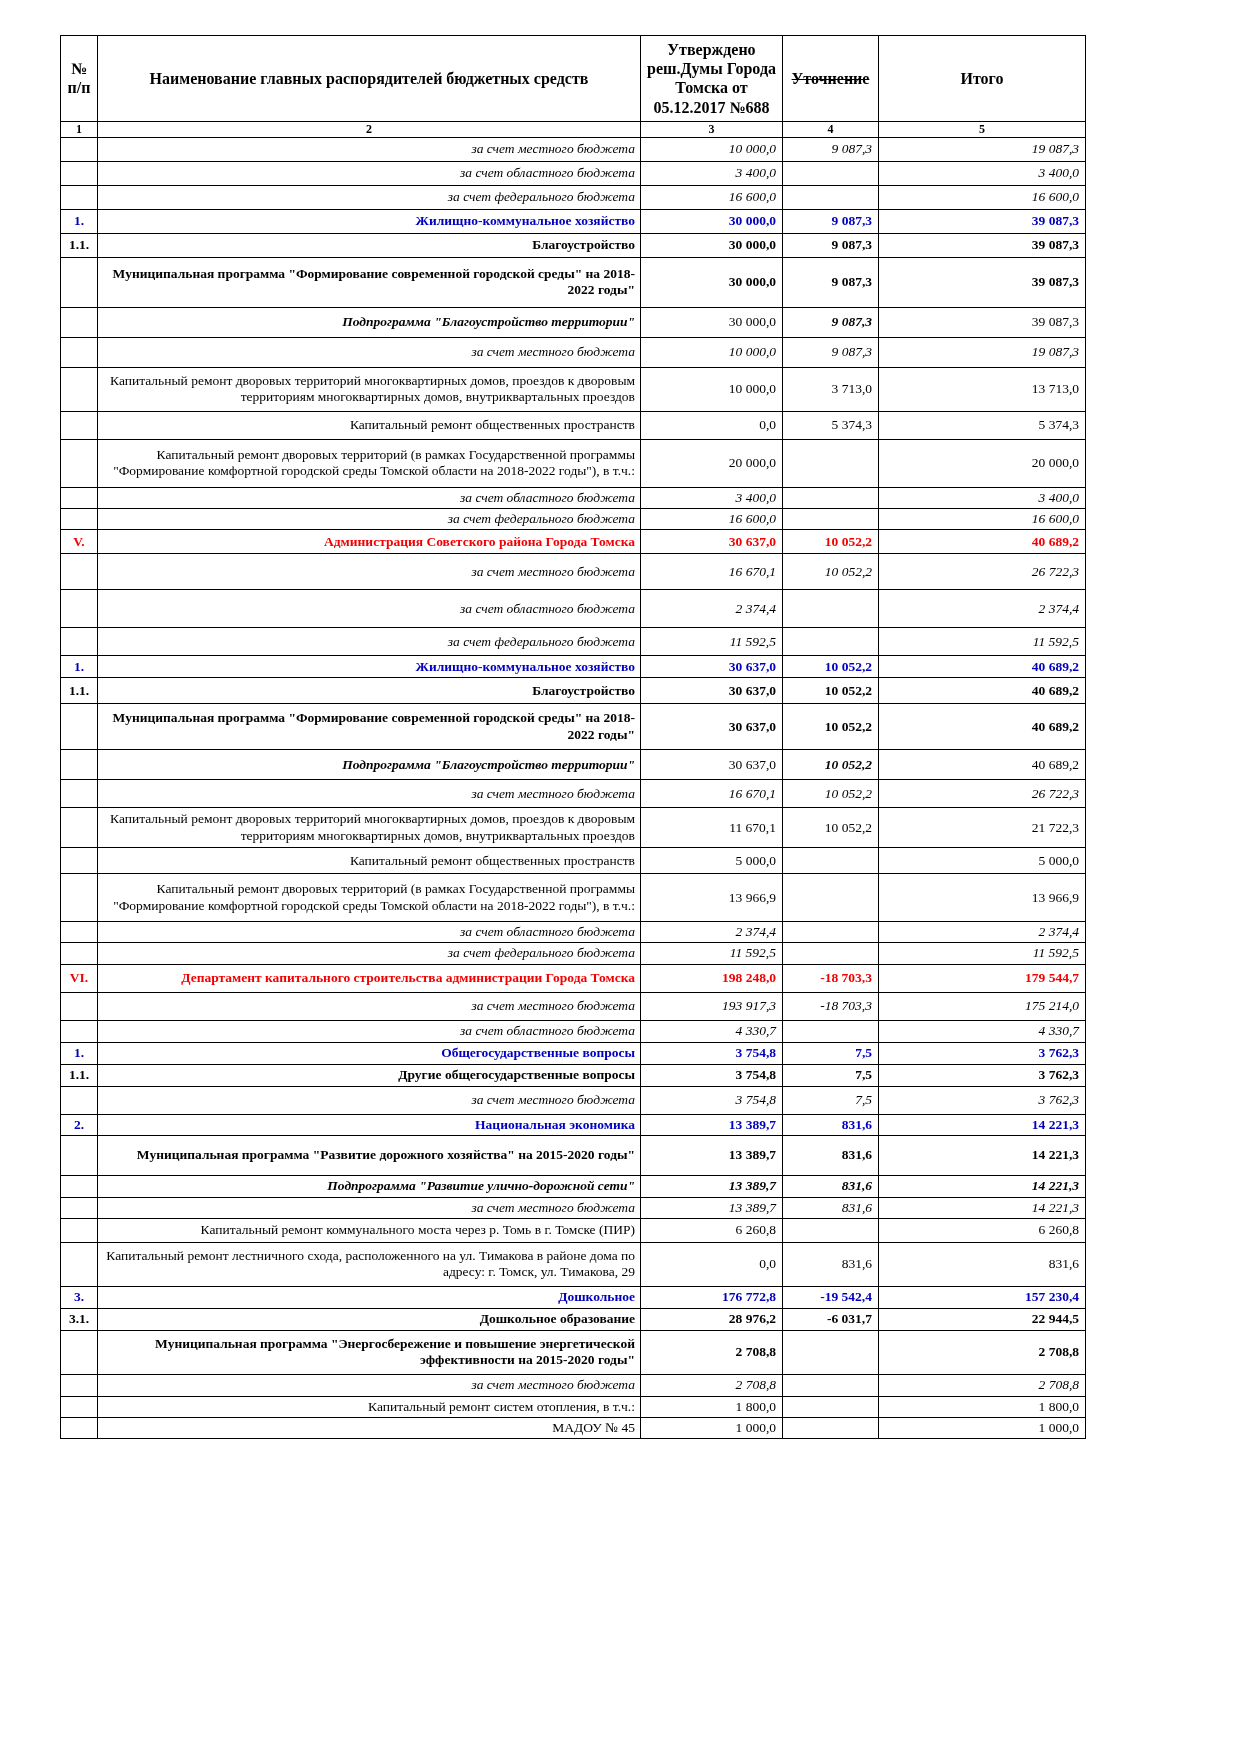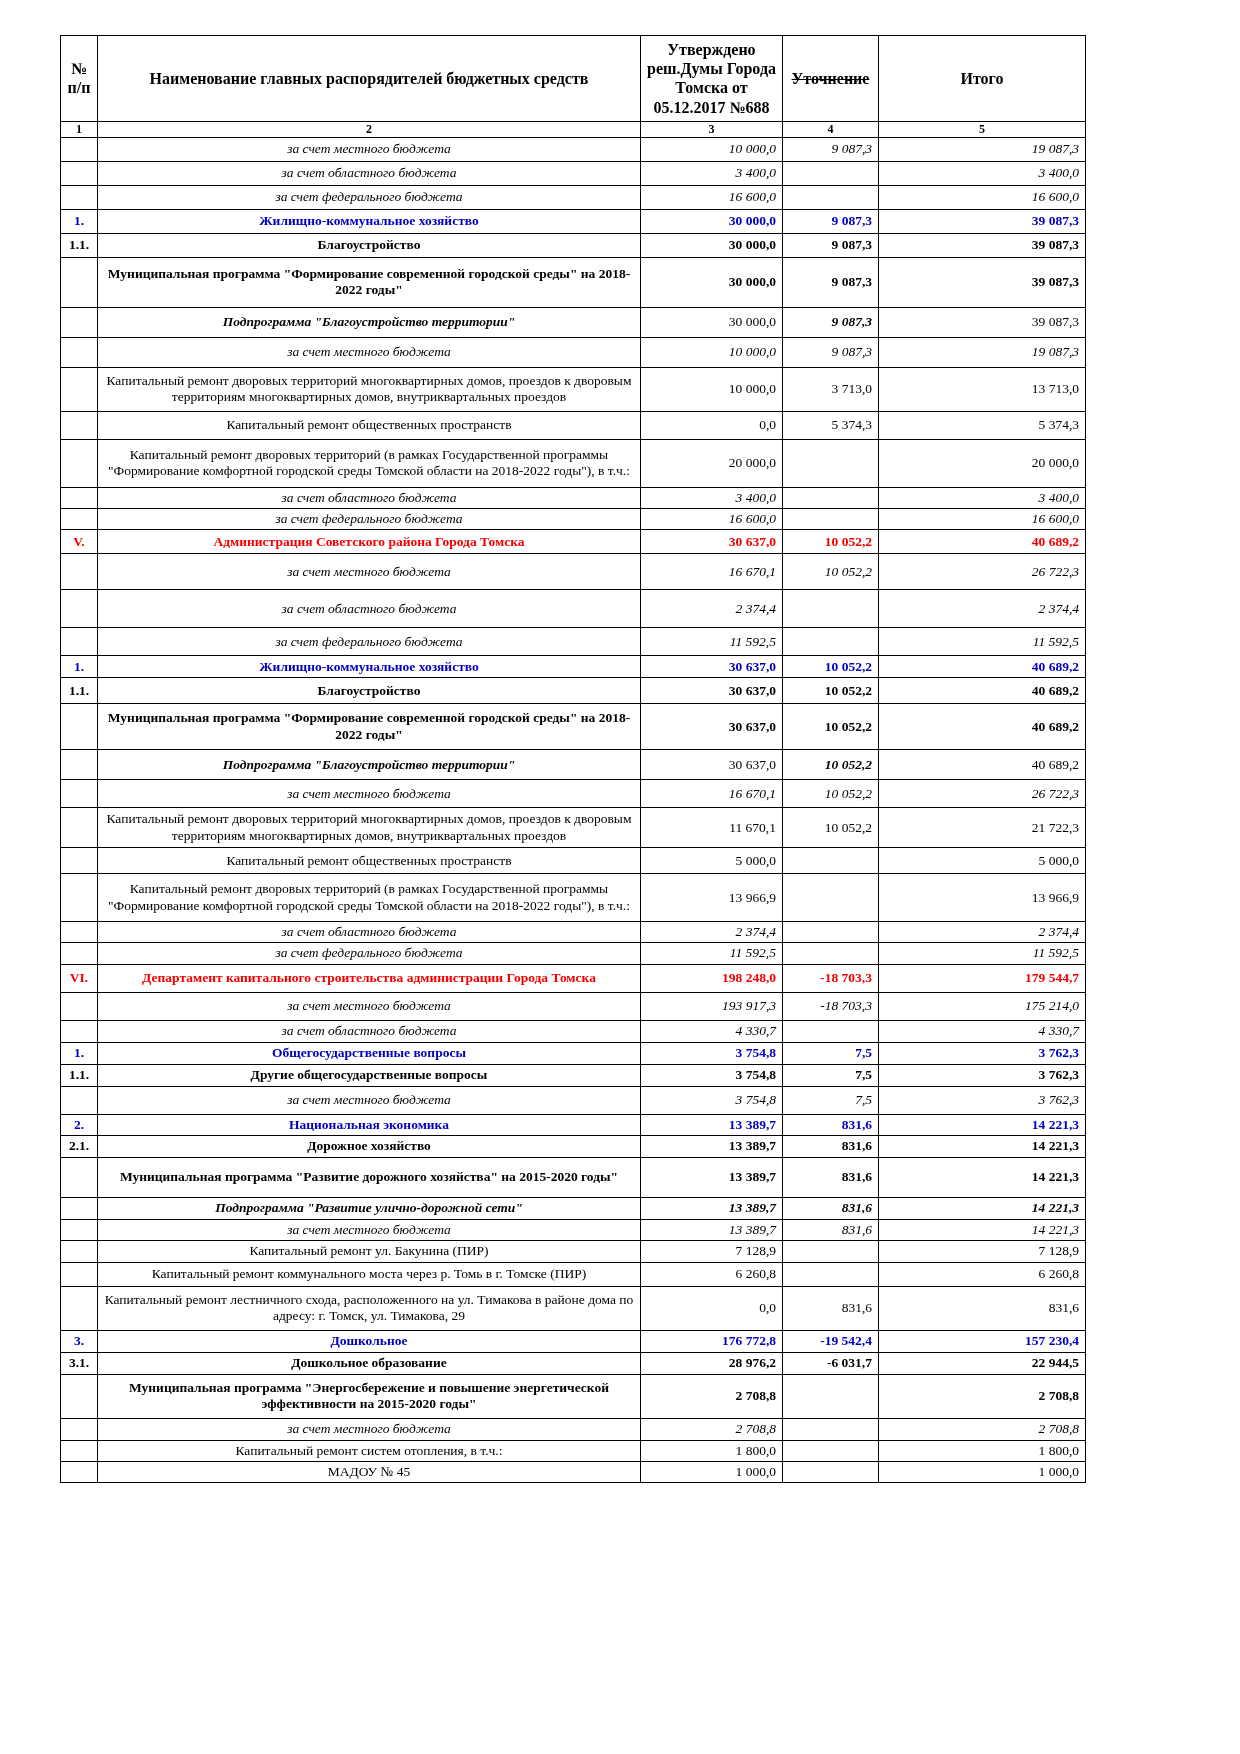"за счет местного бюджета" td.c-name { text-align: center -> right }
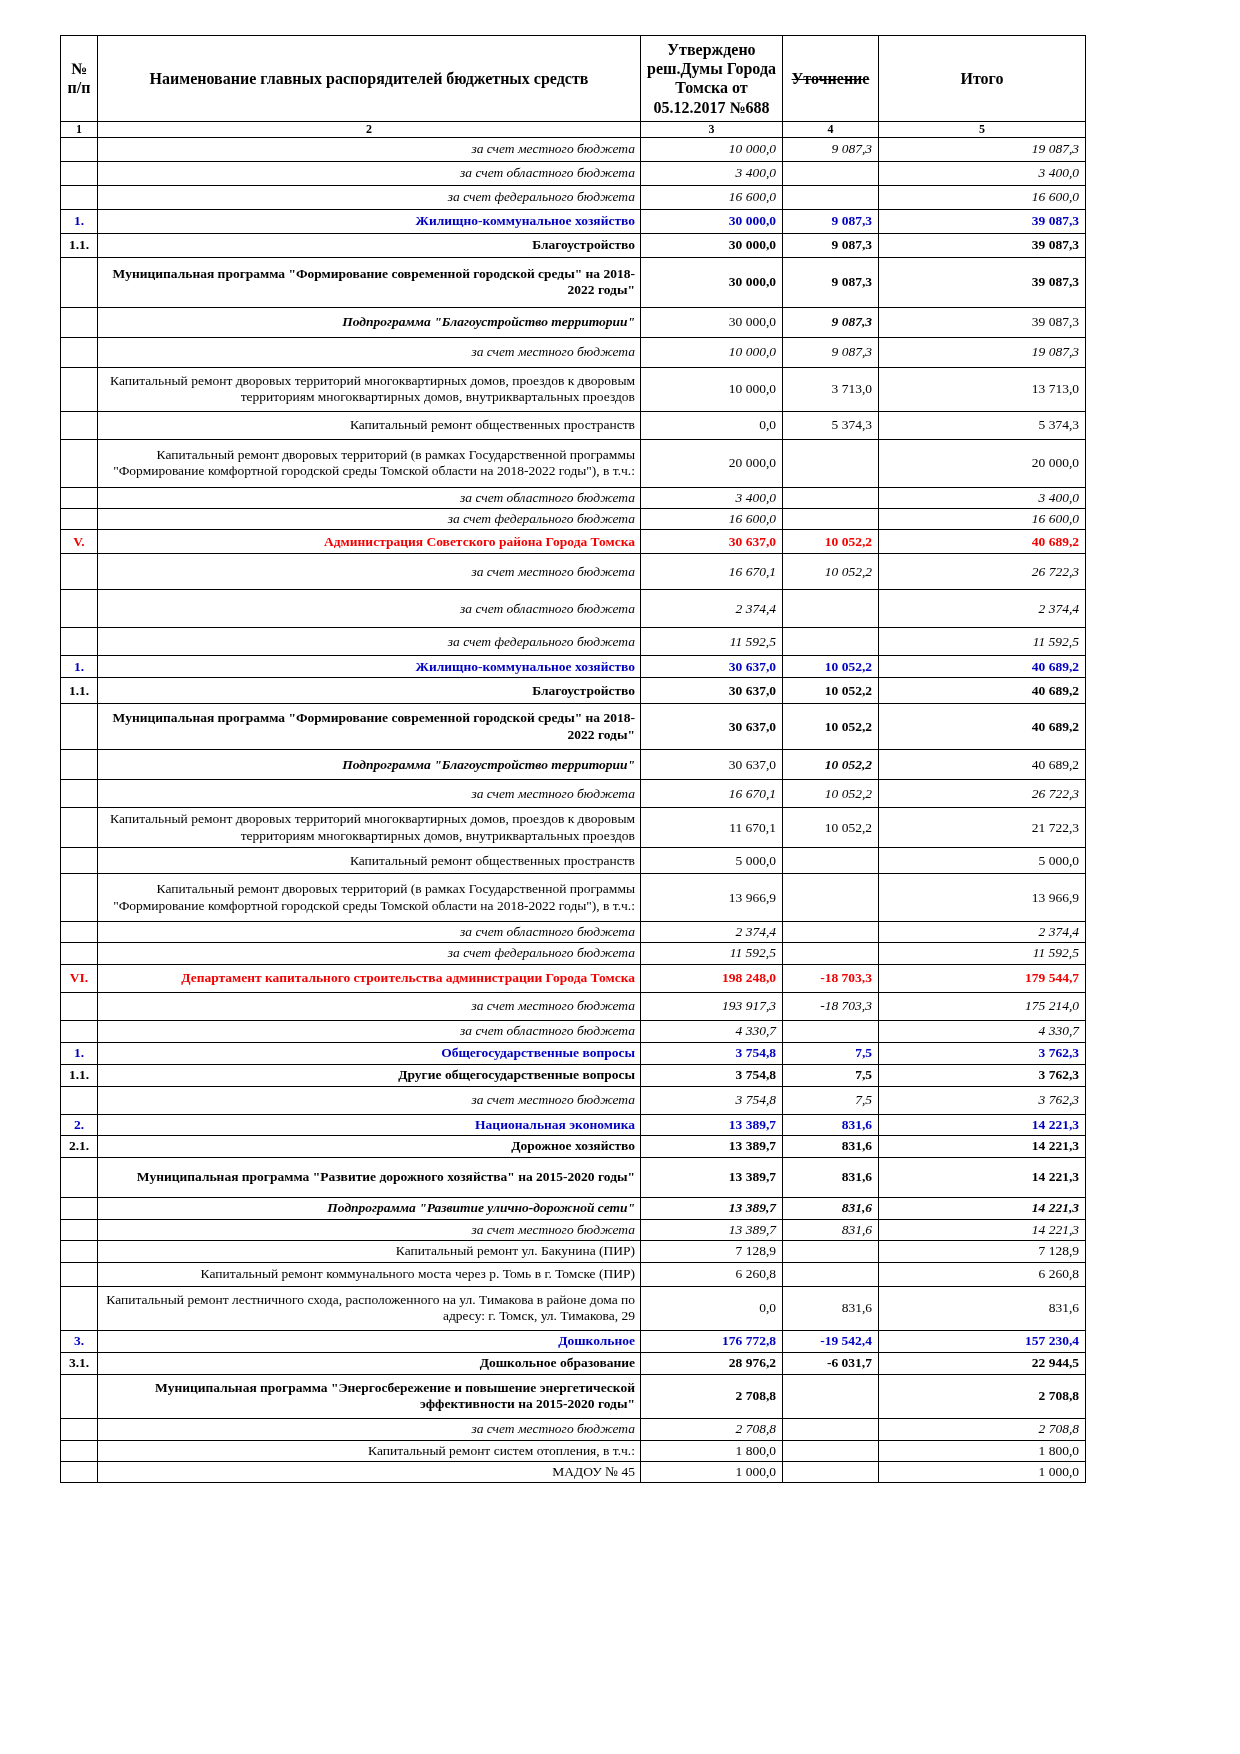"2.1." tr { html: <tr> <td>2.1.</td> <td>Дорожное хозяйство</td> <td>13 389,7</td> <td>831,6</td> <td>14 221,3</td> </tr> -> none }
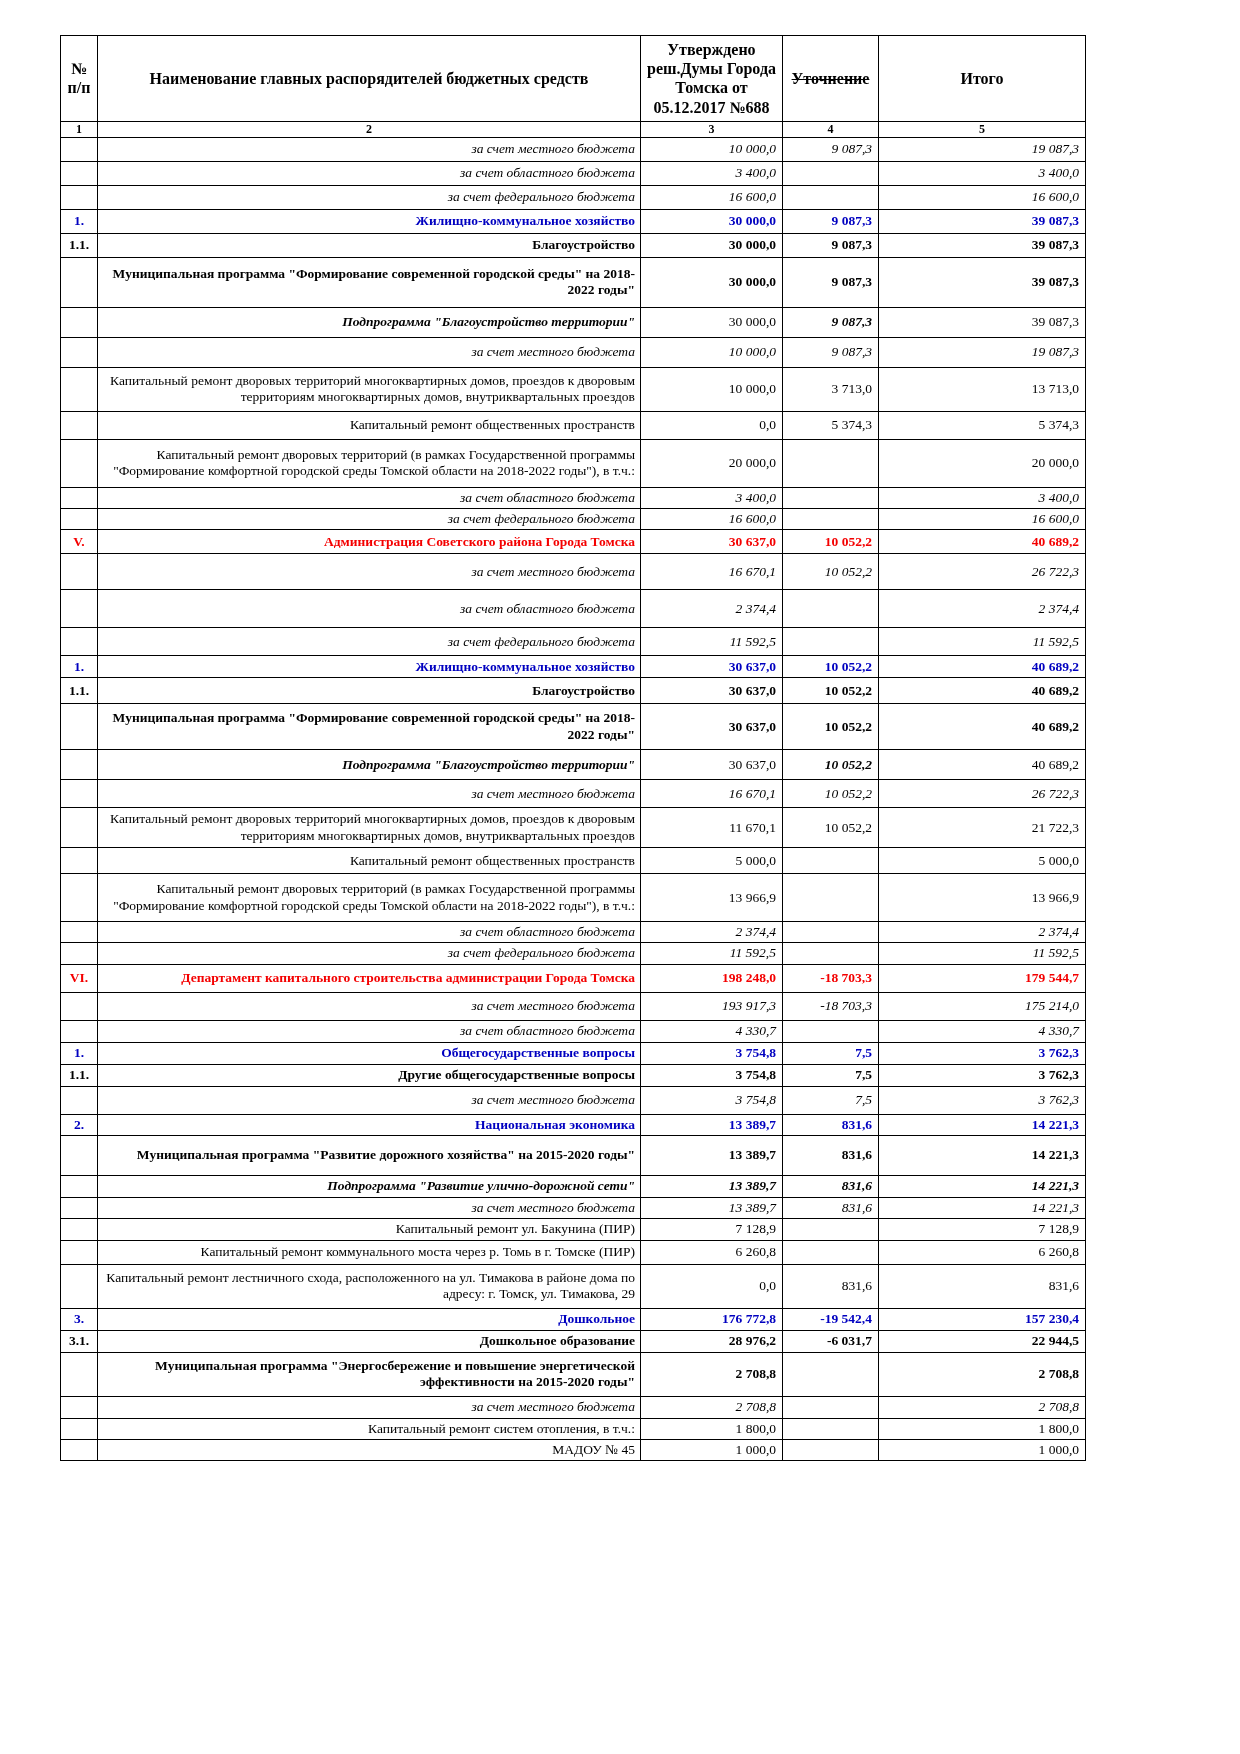"Капитальный ремонт ул. Бакунина (ПИР)" tr { html: <tr> <td></td> <td>Капитальный ремонт ул. Бакунина (ПИР)</td> <td>7 128,9</td> <td></td> <td>7 128,9</td> </tr> -> none }
